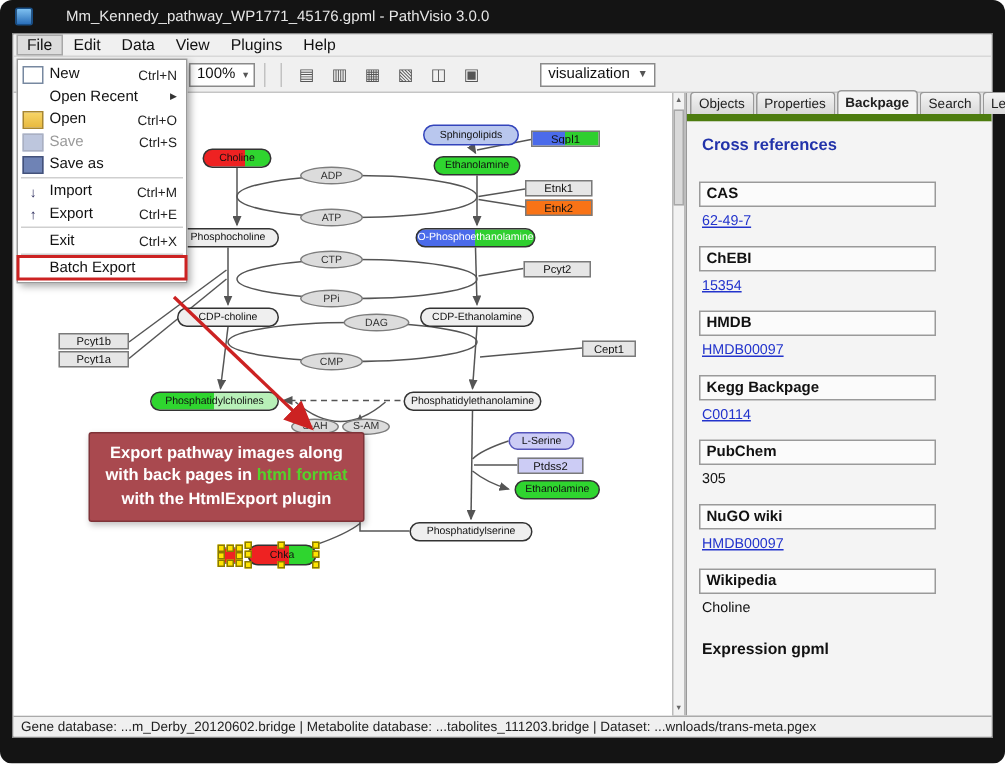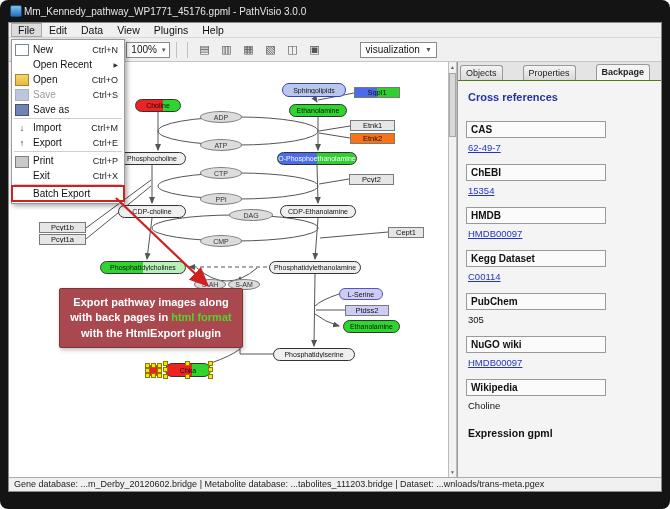"Mm_Kennedy_pathway_WP1771_45176.gpml -" .titlebar { gap: 2px -> 22px }
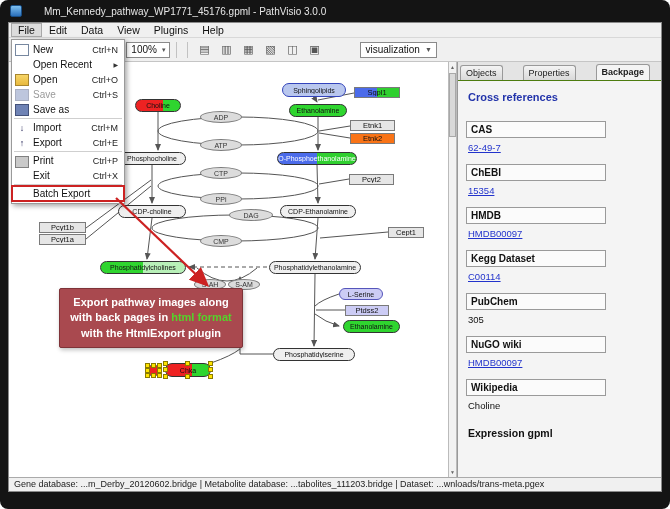"Objects" .tabs { border-bottom: 1px solid #4d7c0f -> 5px solid #4d7c0f; gap: 19px -> none }
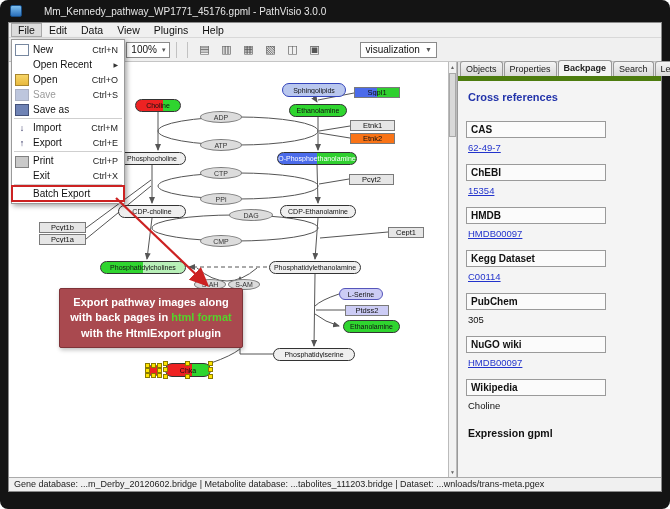"CAS" .bp-header { width: 140px -> 158px }
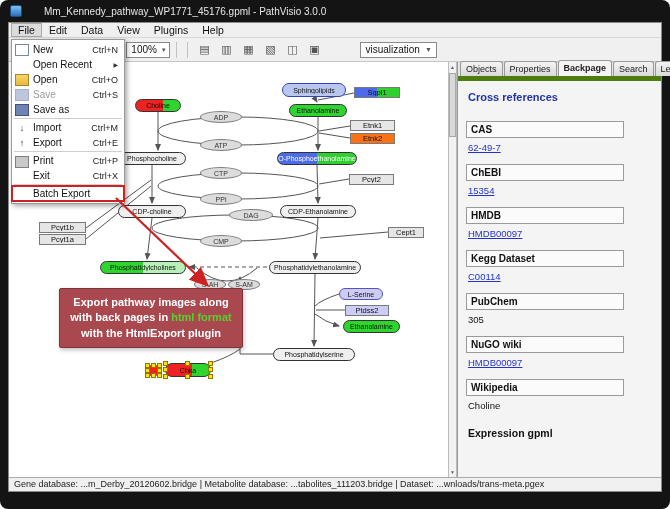"Print" div.fm-item { html: <div> <span></span> <span>Print</span> <span>Ctrl+P</span> </div> -> none }
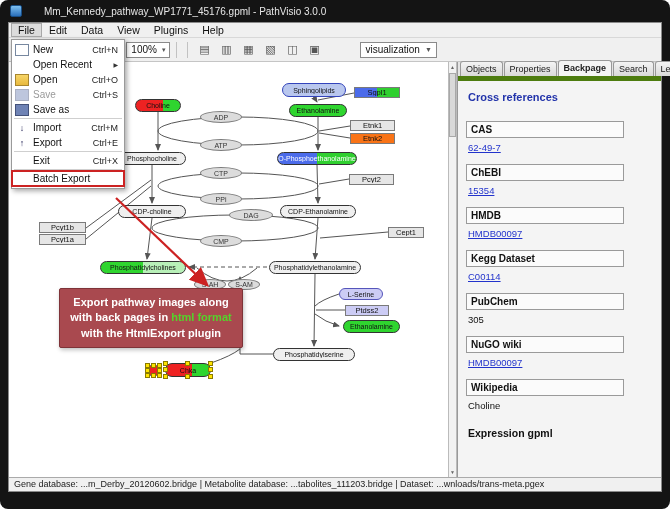"Kegg Dataset" div.bp-header { text: Dataset -> Backpage }
